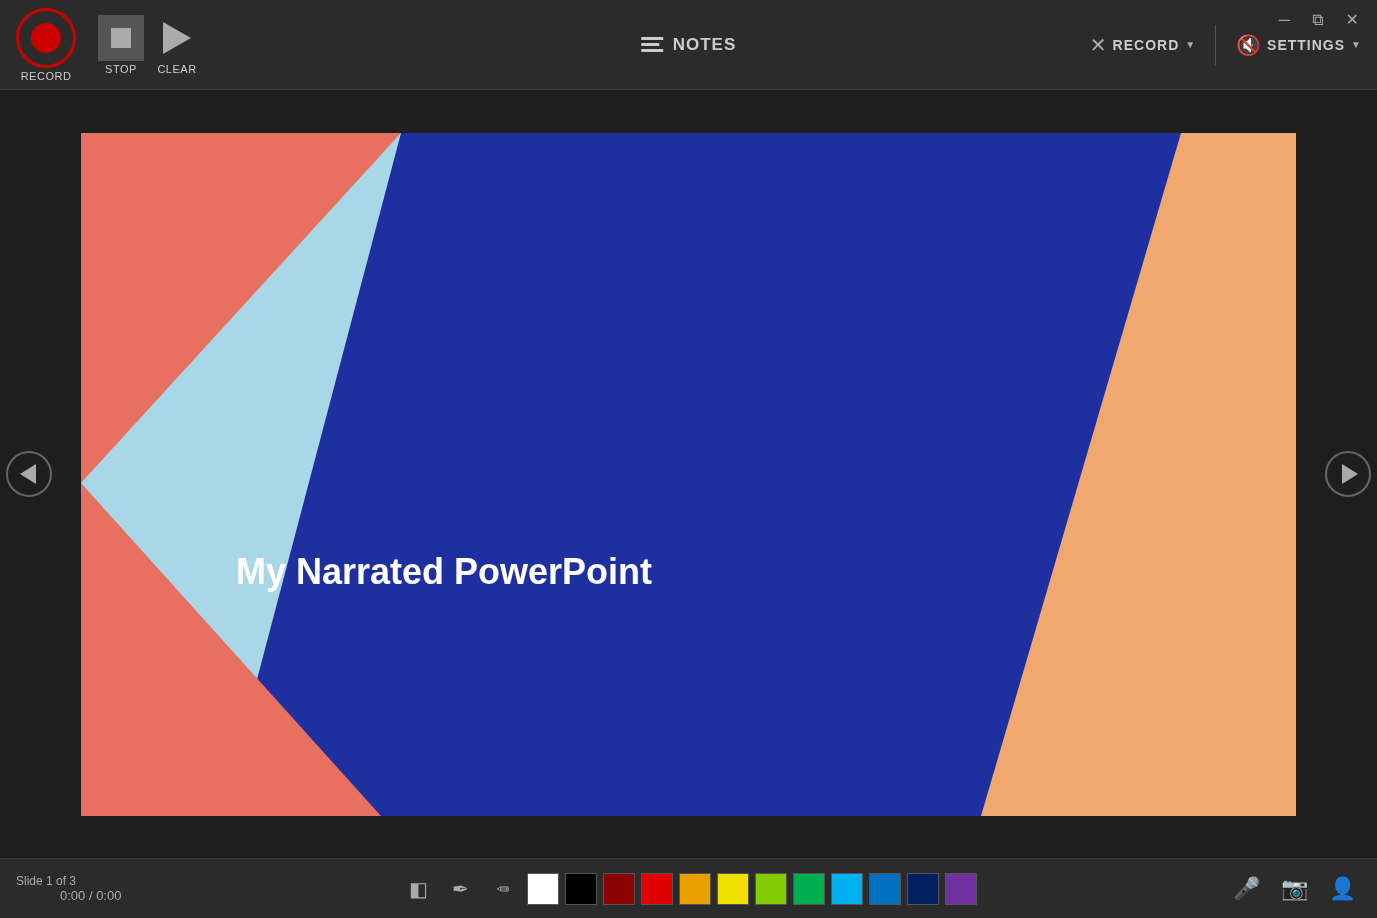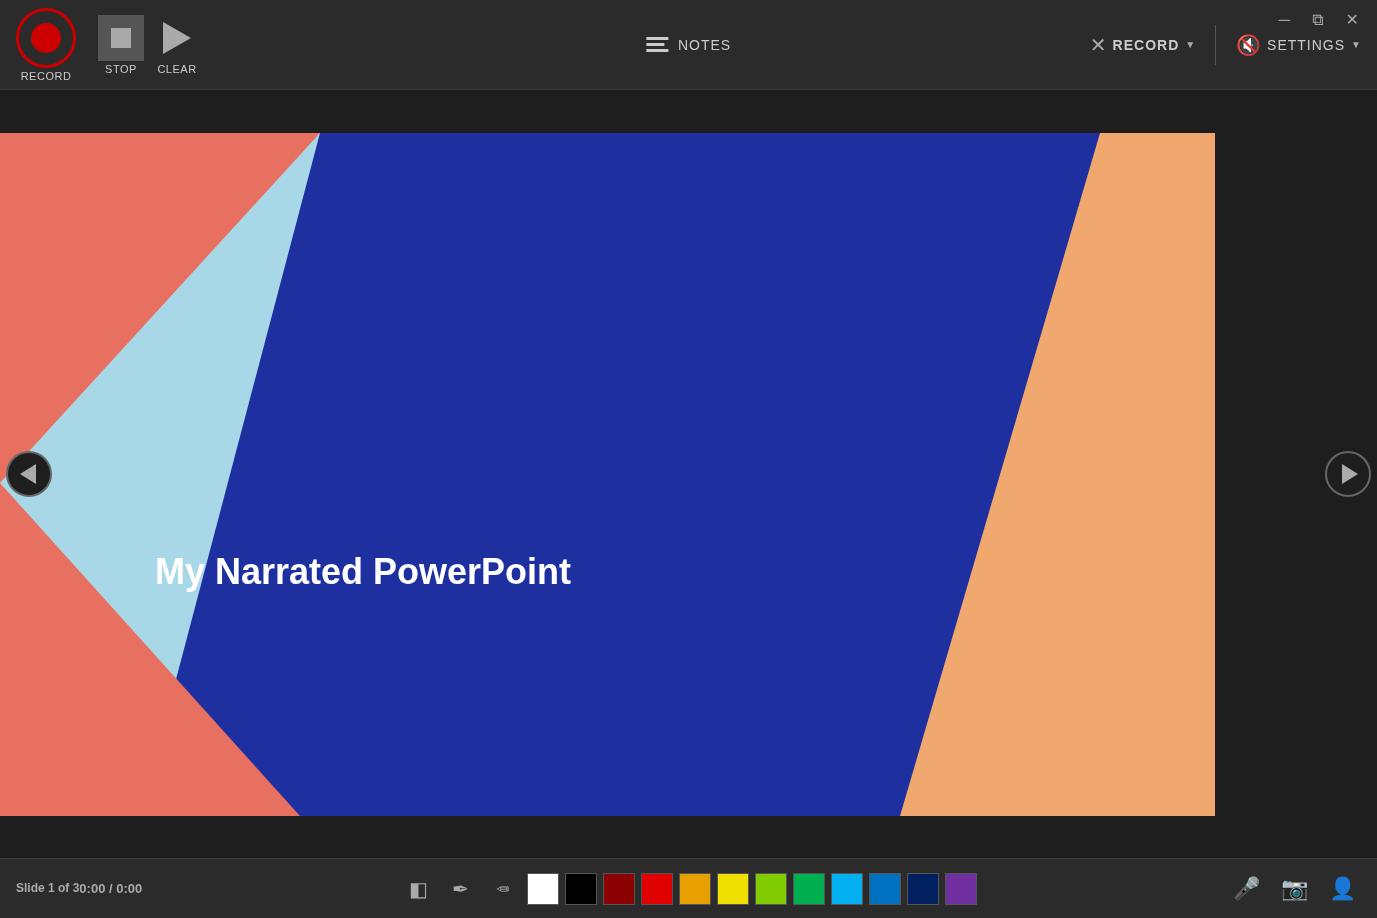"NOTES" .notes-label { font-size: 14px -> 17px; font-weight: 400 -> 700 }
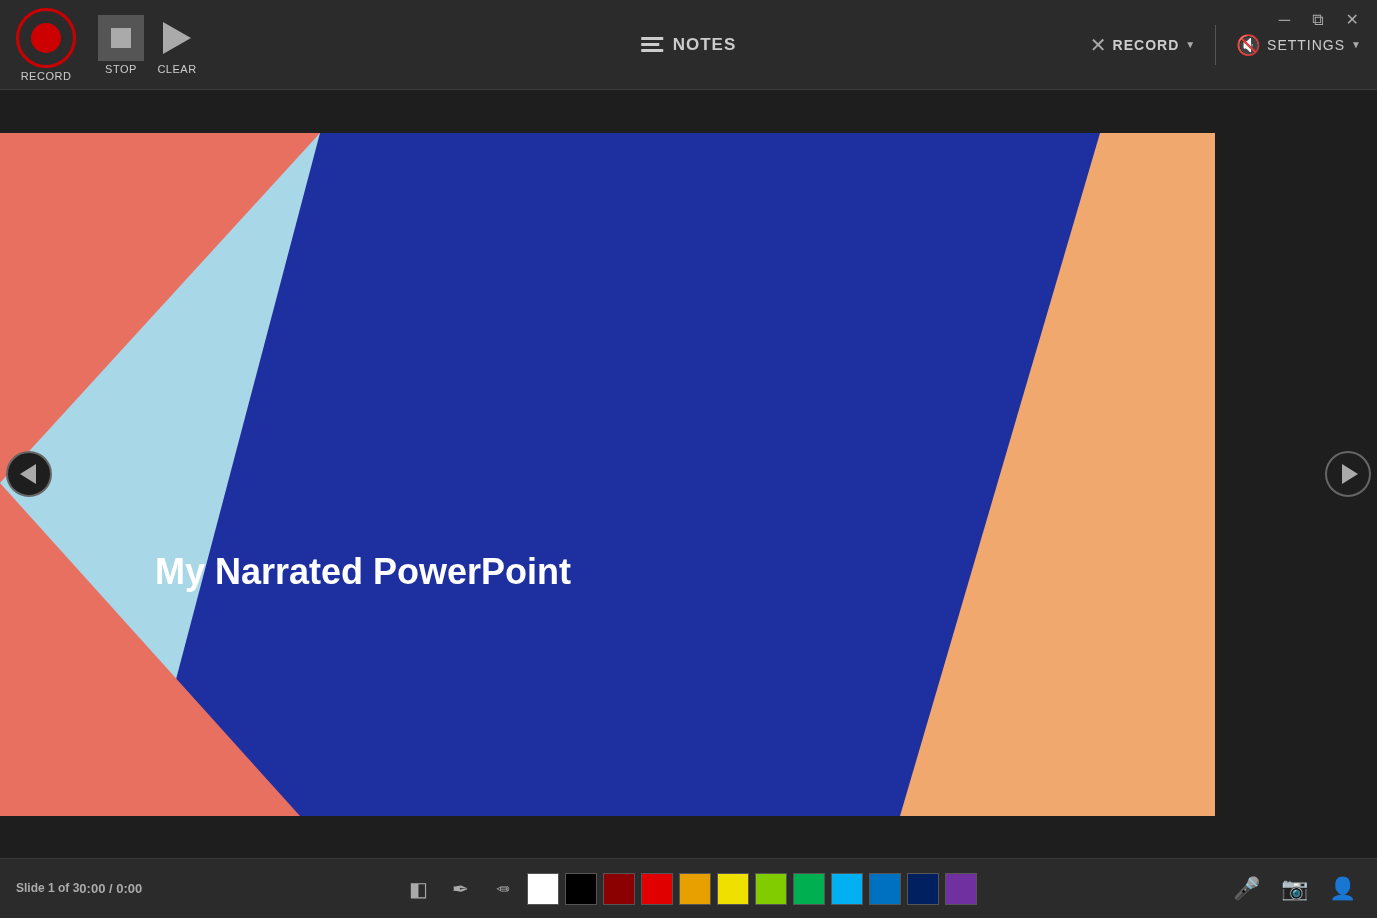"SETTINGS" .settings-label { font-weight: 400 -> 700 }
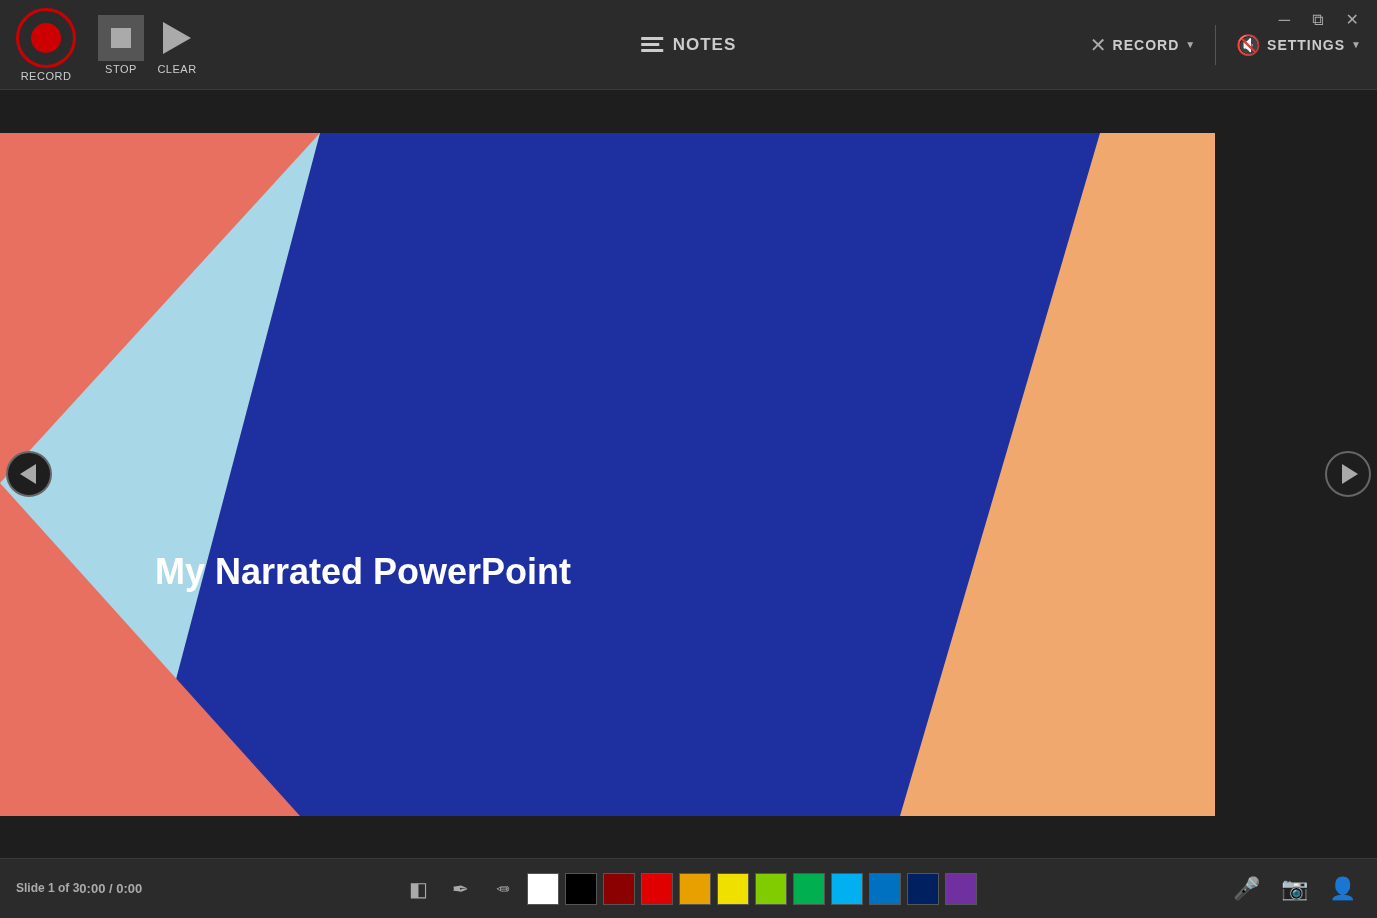"My Narrated PowerPoint" #main { justify-content: none -> center }
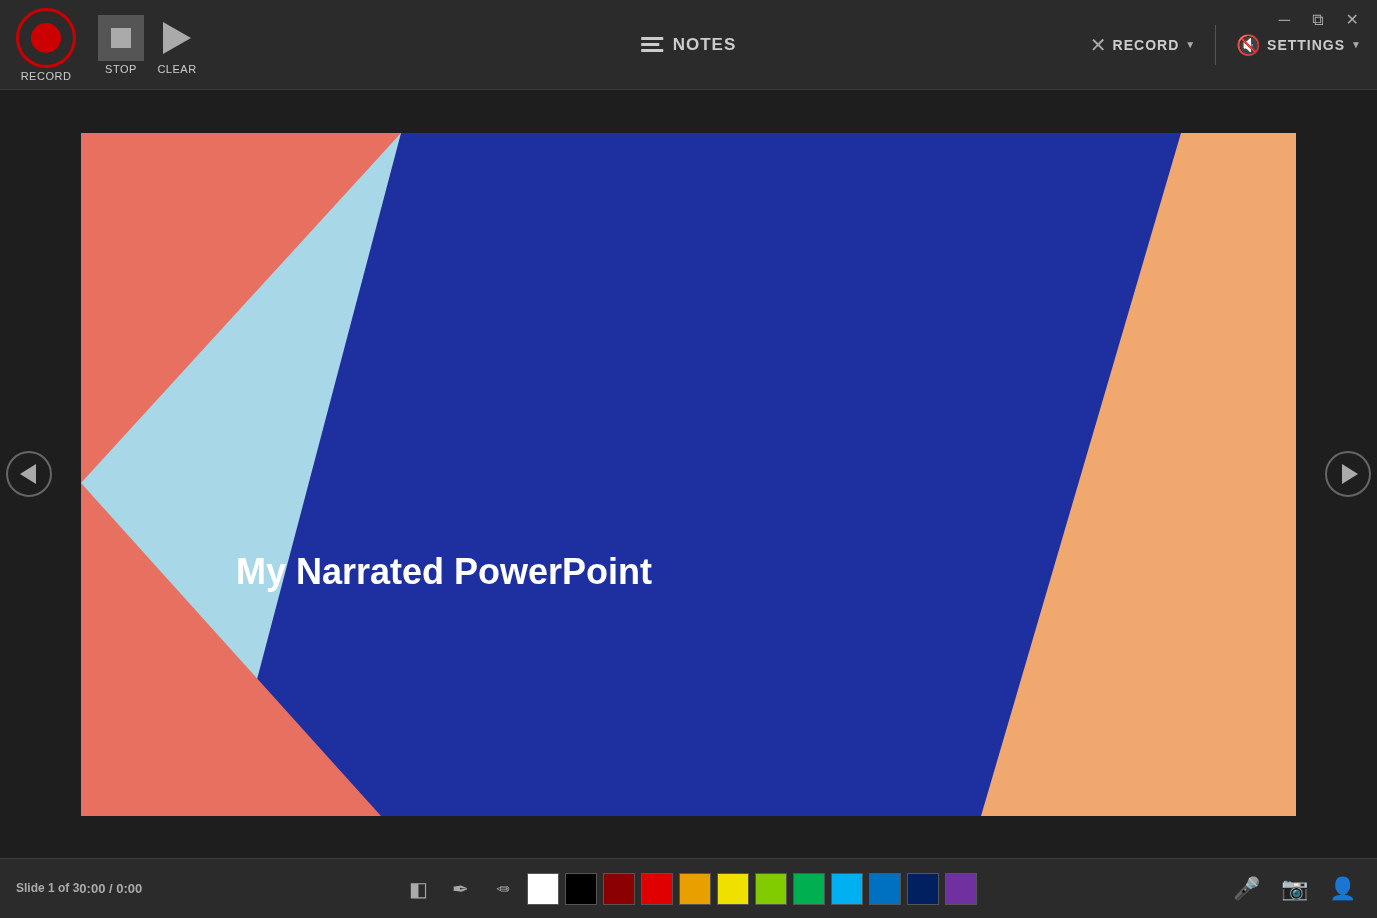"Slide 1 of 3" .slide-info { flex-direction: row -> column; font-weight: bold -> none }
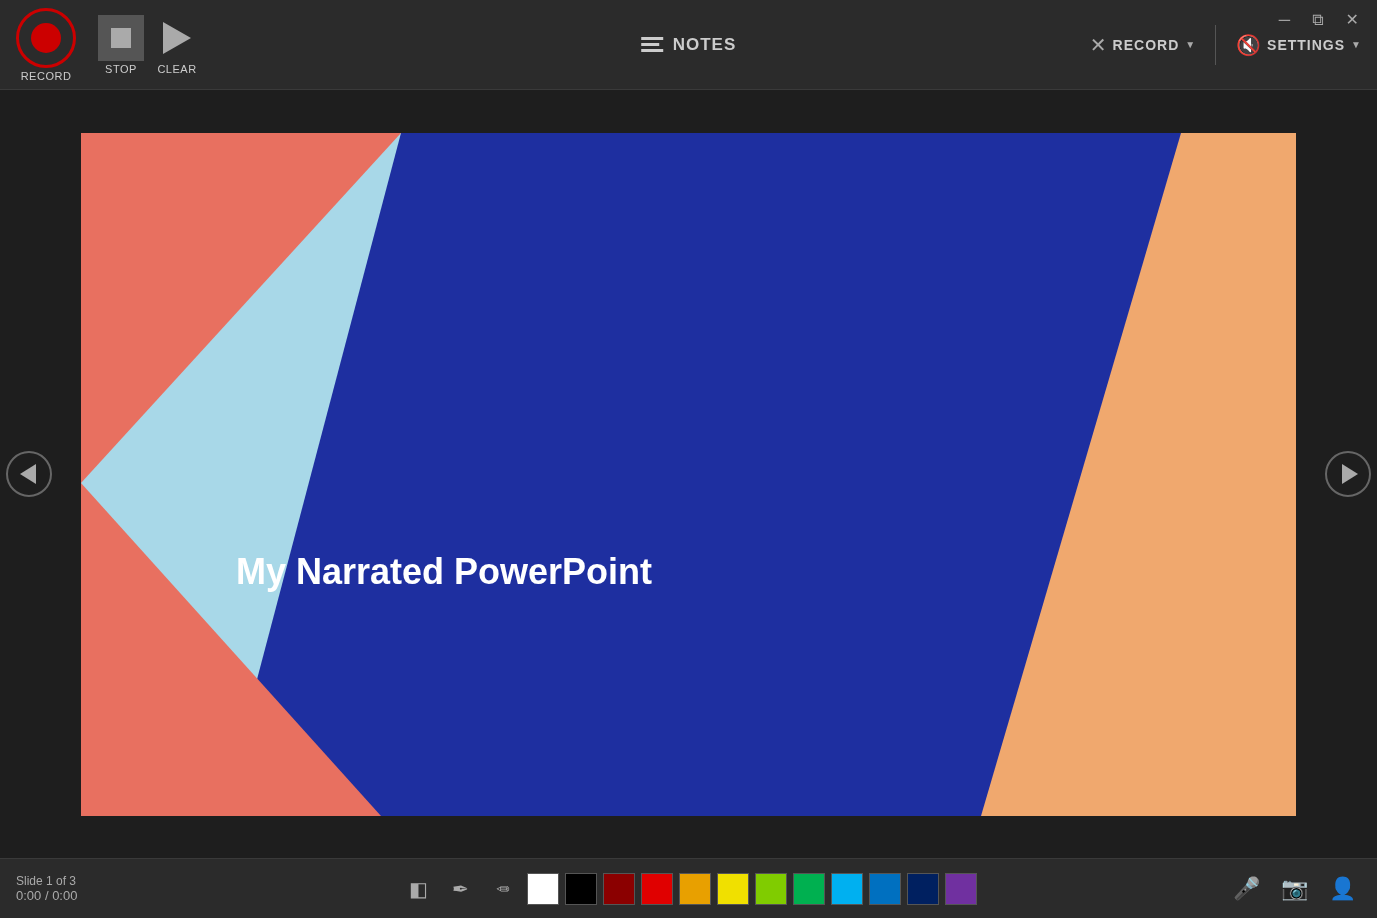"0:00 / 0:00" .slide-time { margin-left: none -> 44px }
